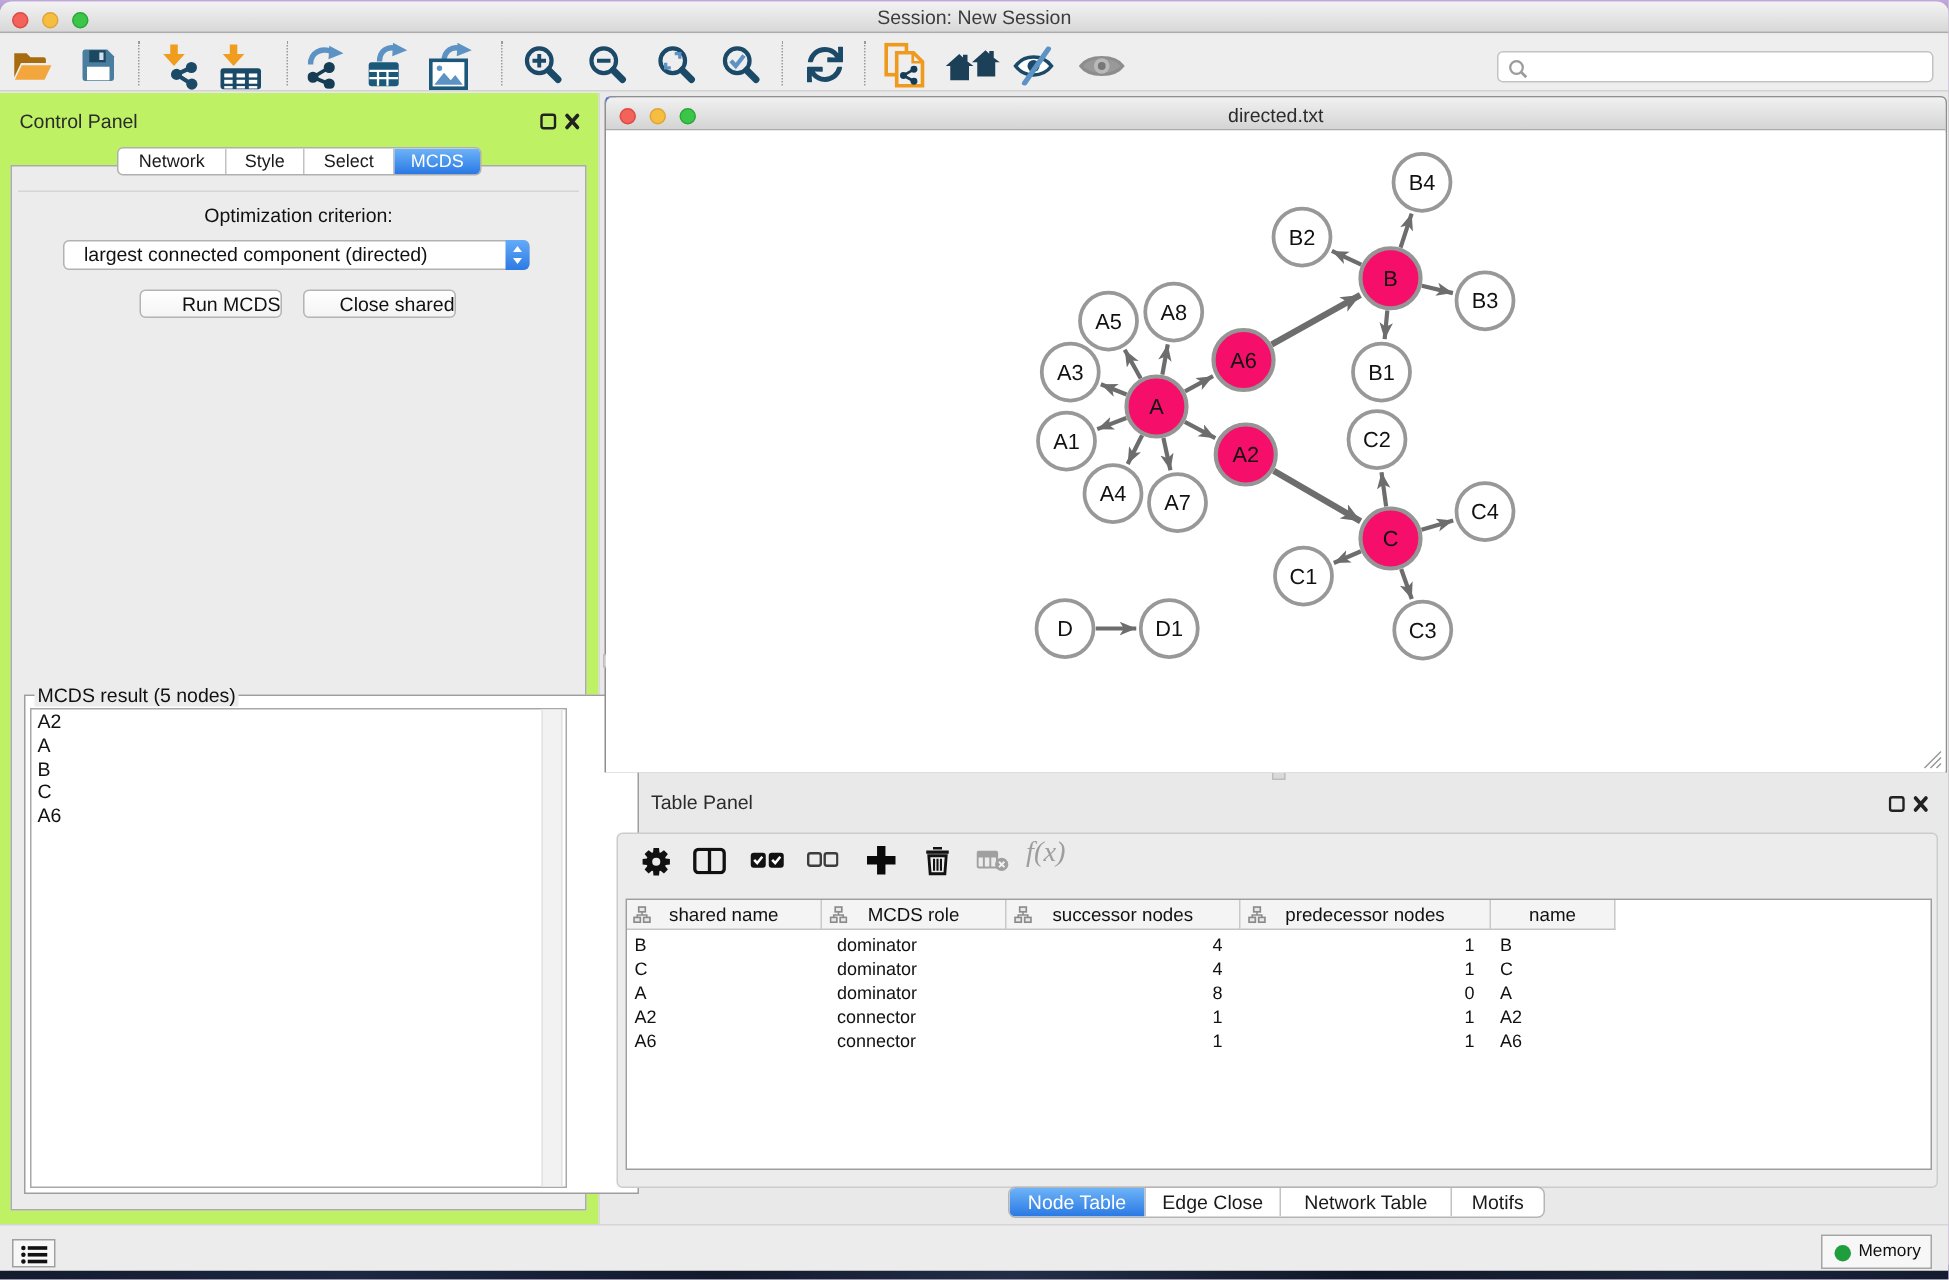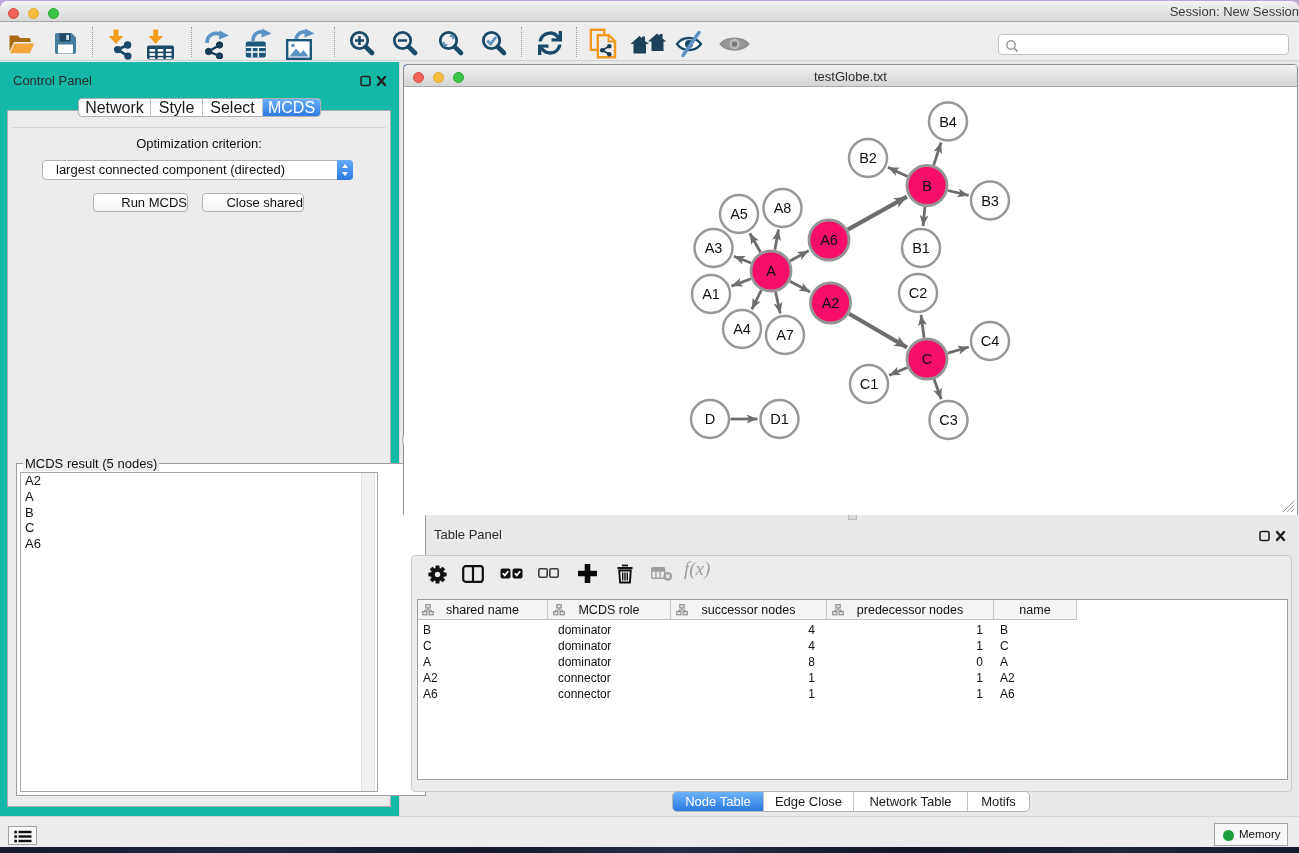"Session: New Session" #tbar .t { text-align: right -> center }
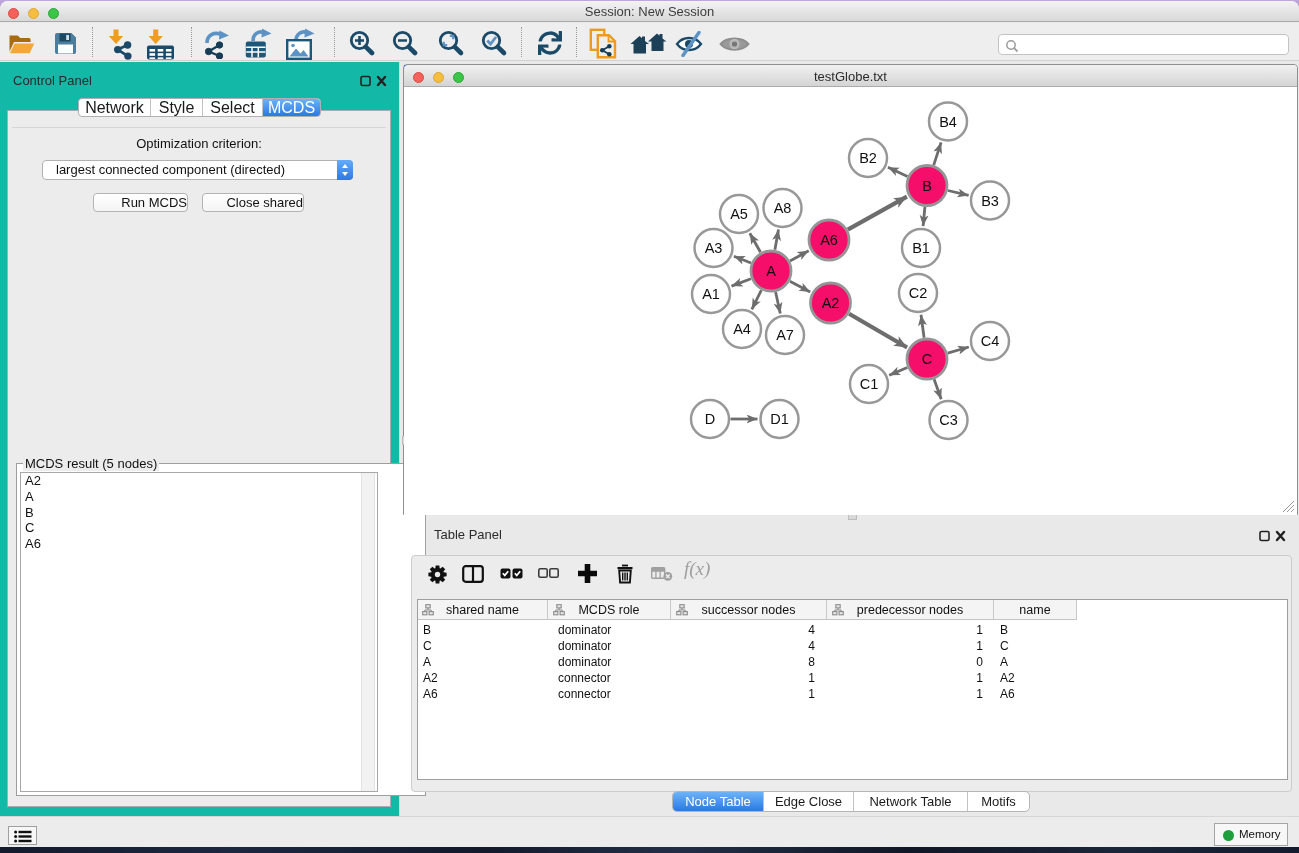"Control Panel" #main { background: #14b8a6 -> #bef264 }
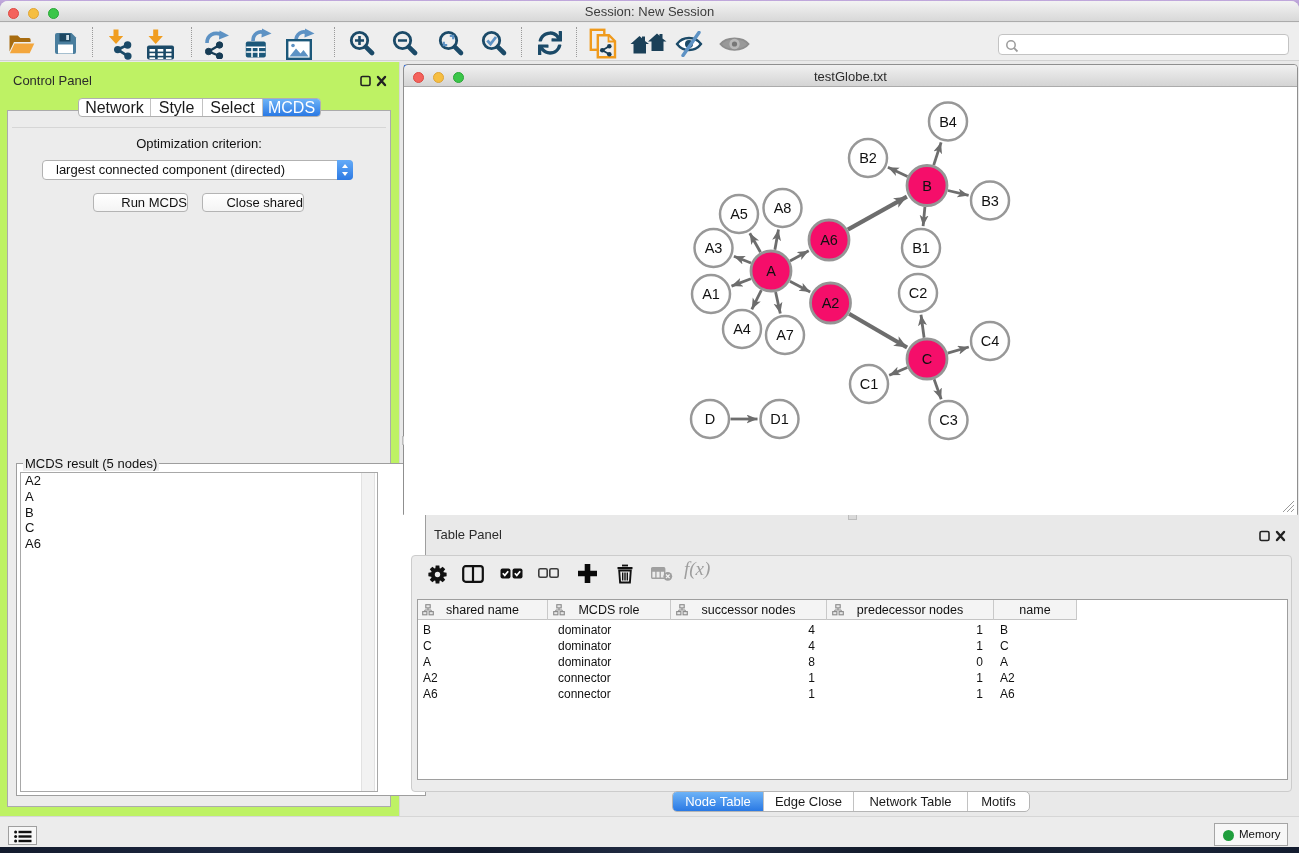"testGlobe.txt" div.t { text: testGlobe.txt -> directed.txt }
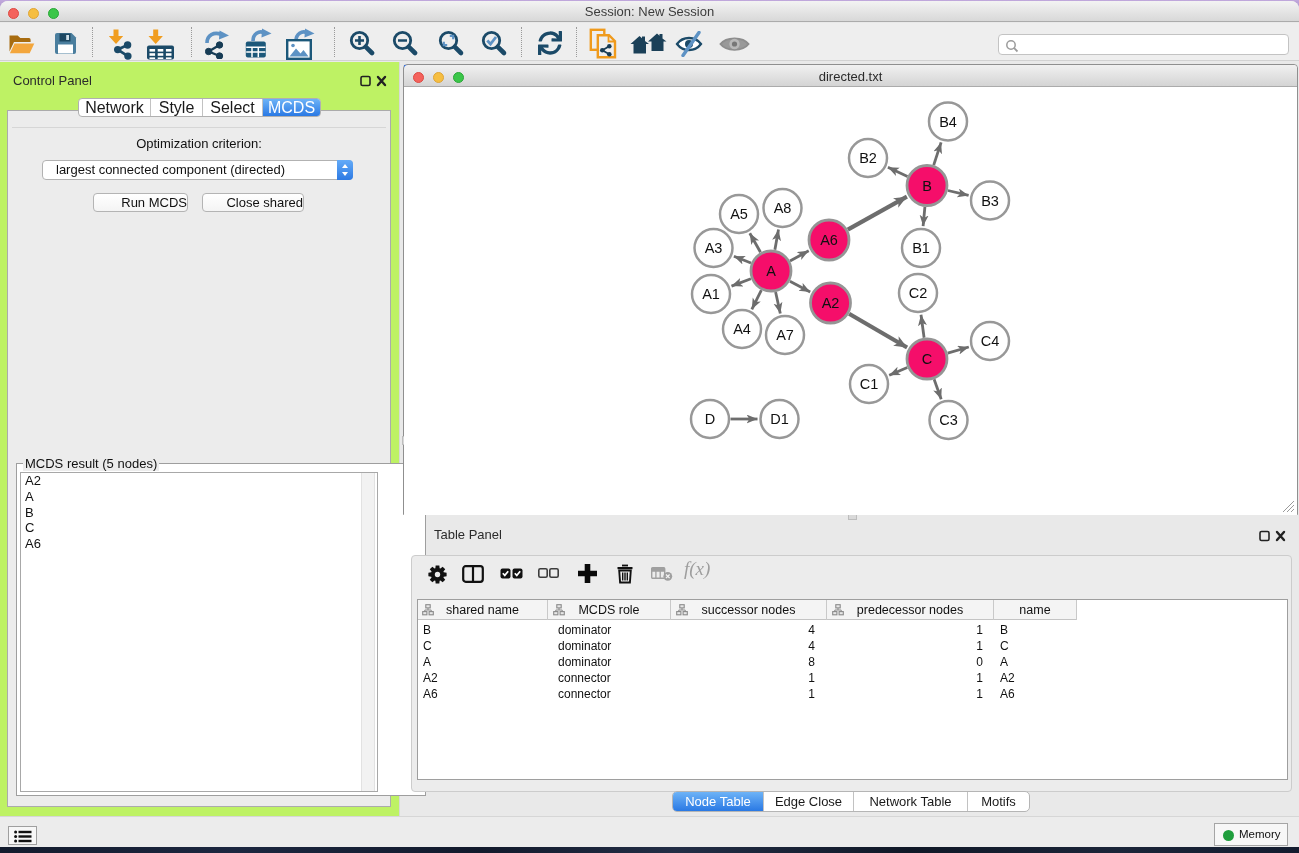"Network" #cp-tabs div { font-size: 16px -> 12px }
